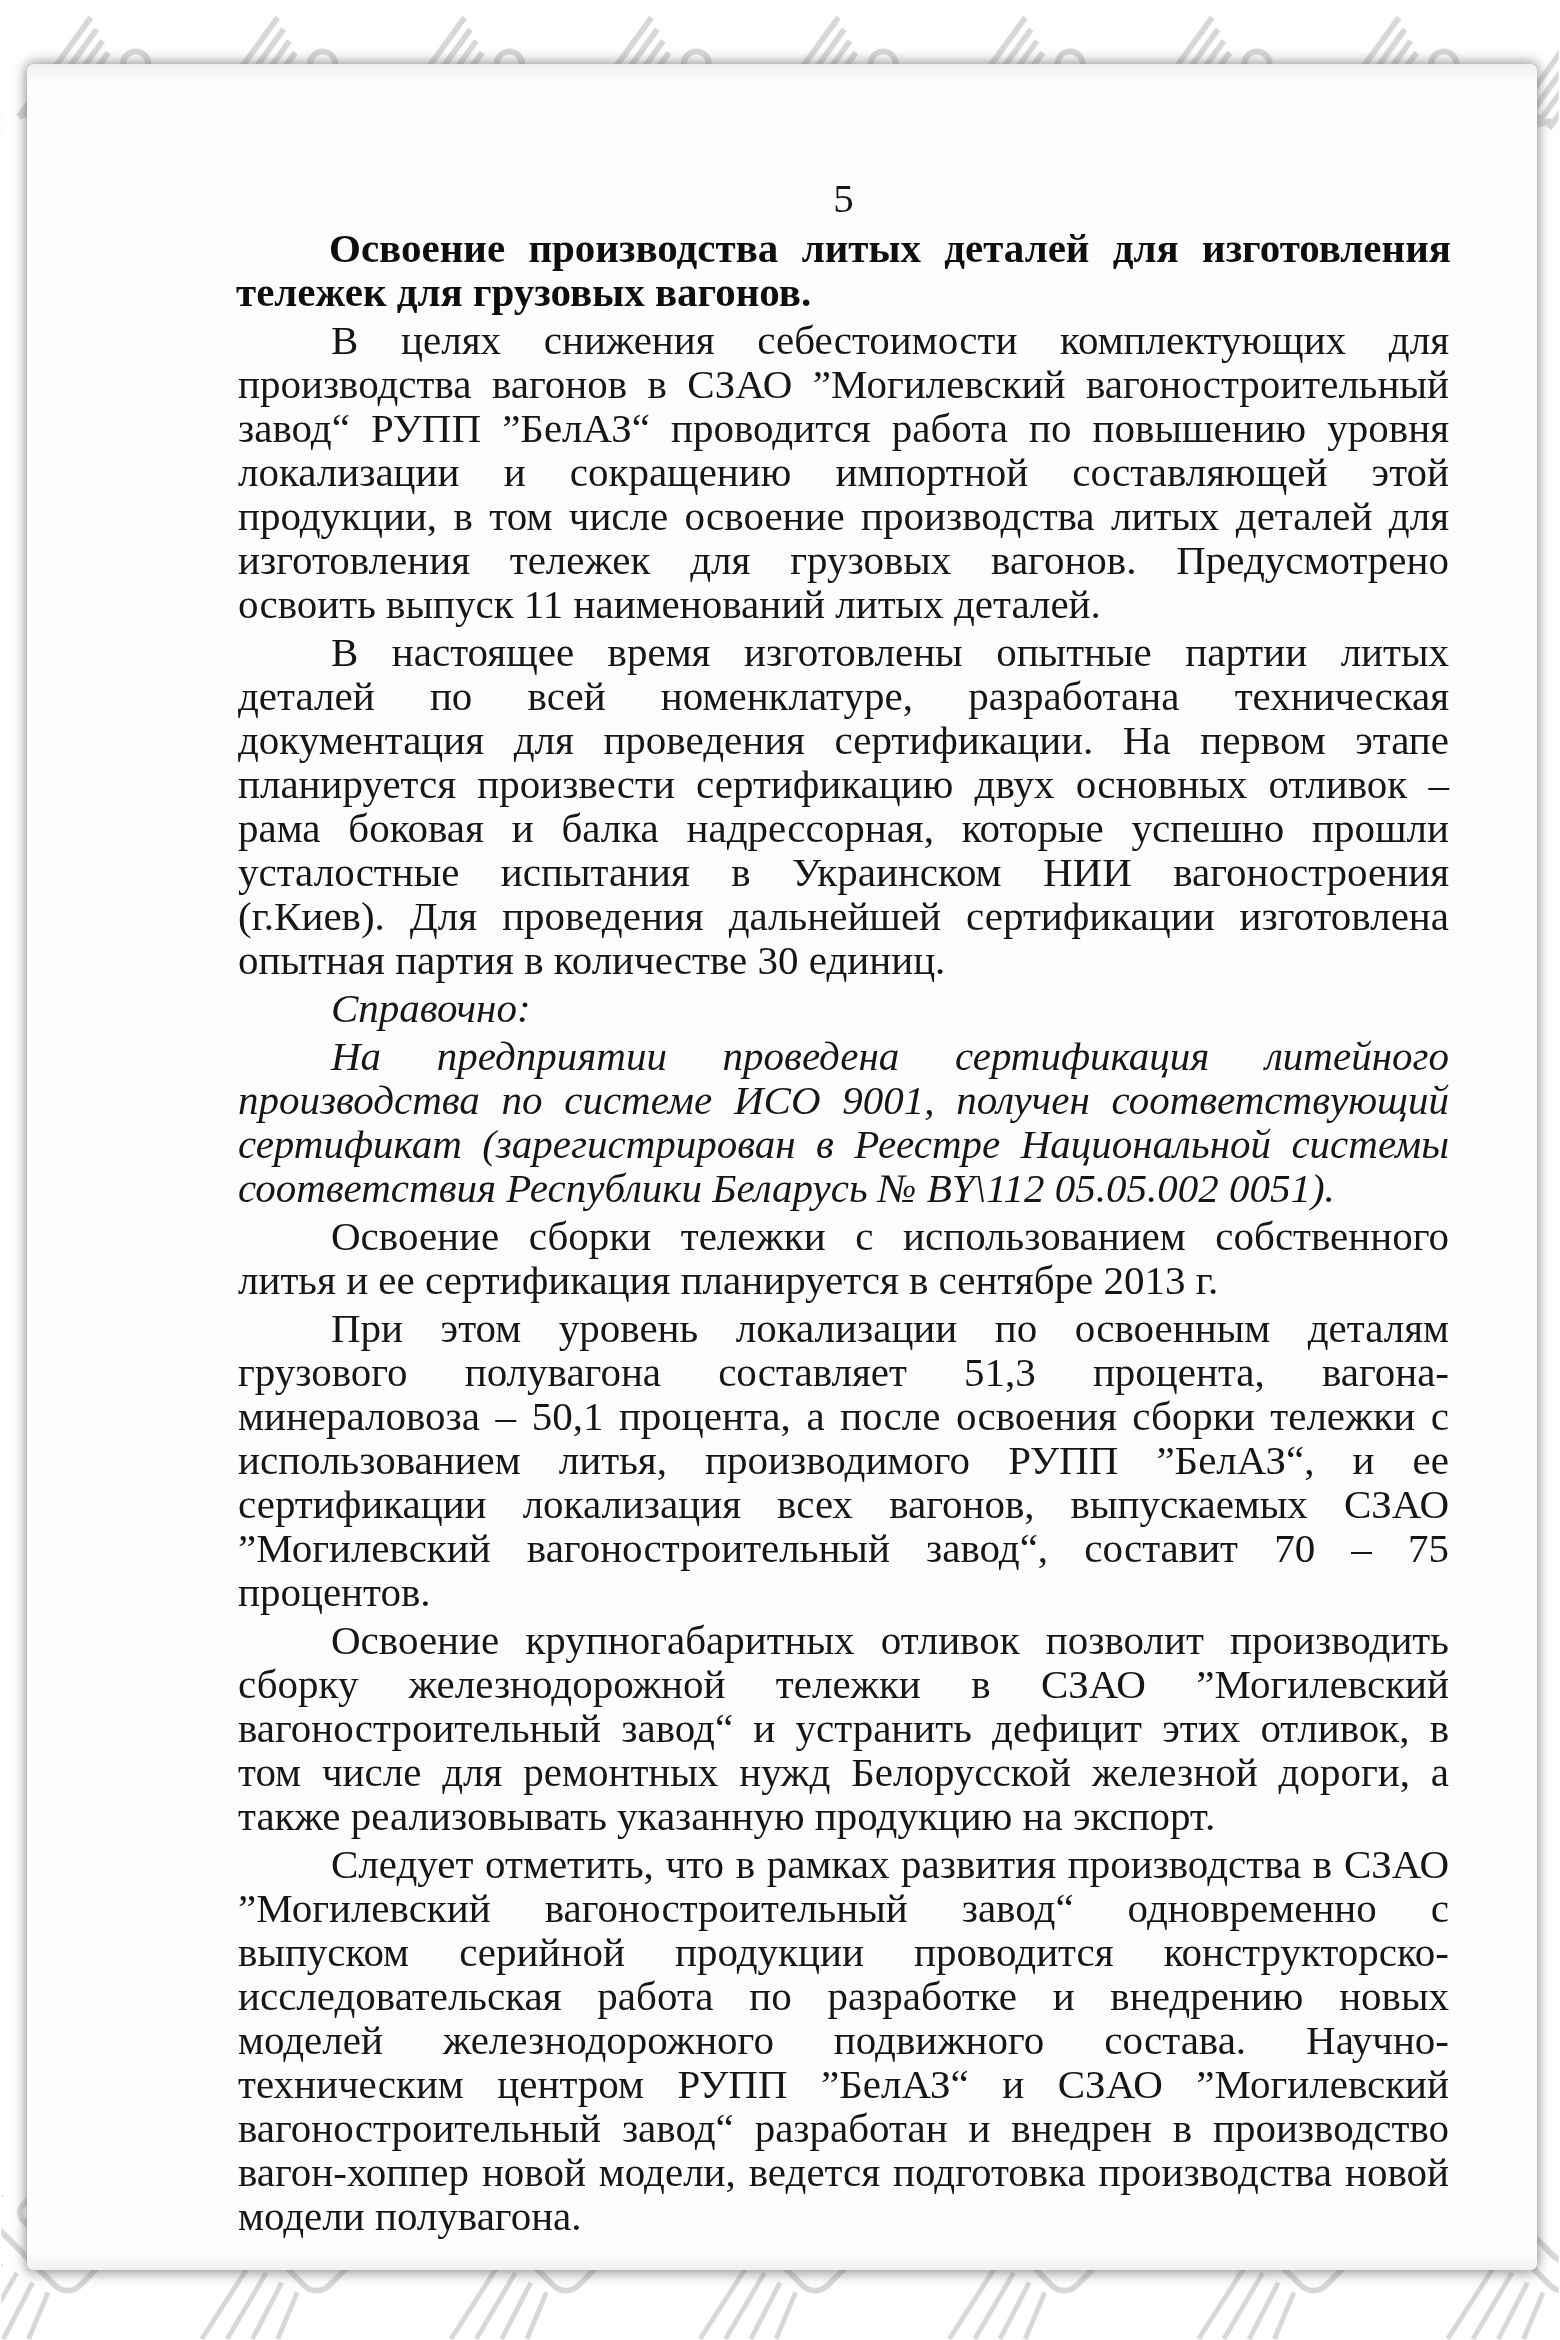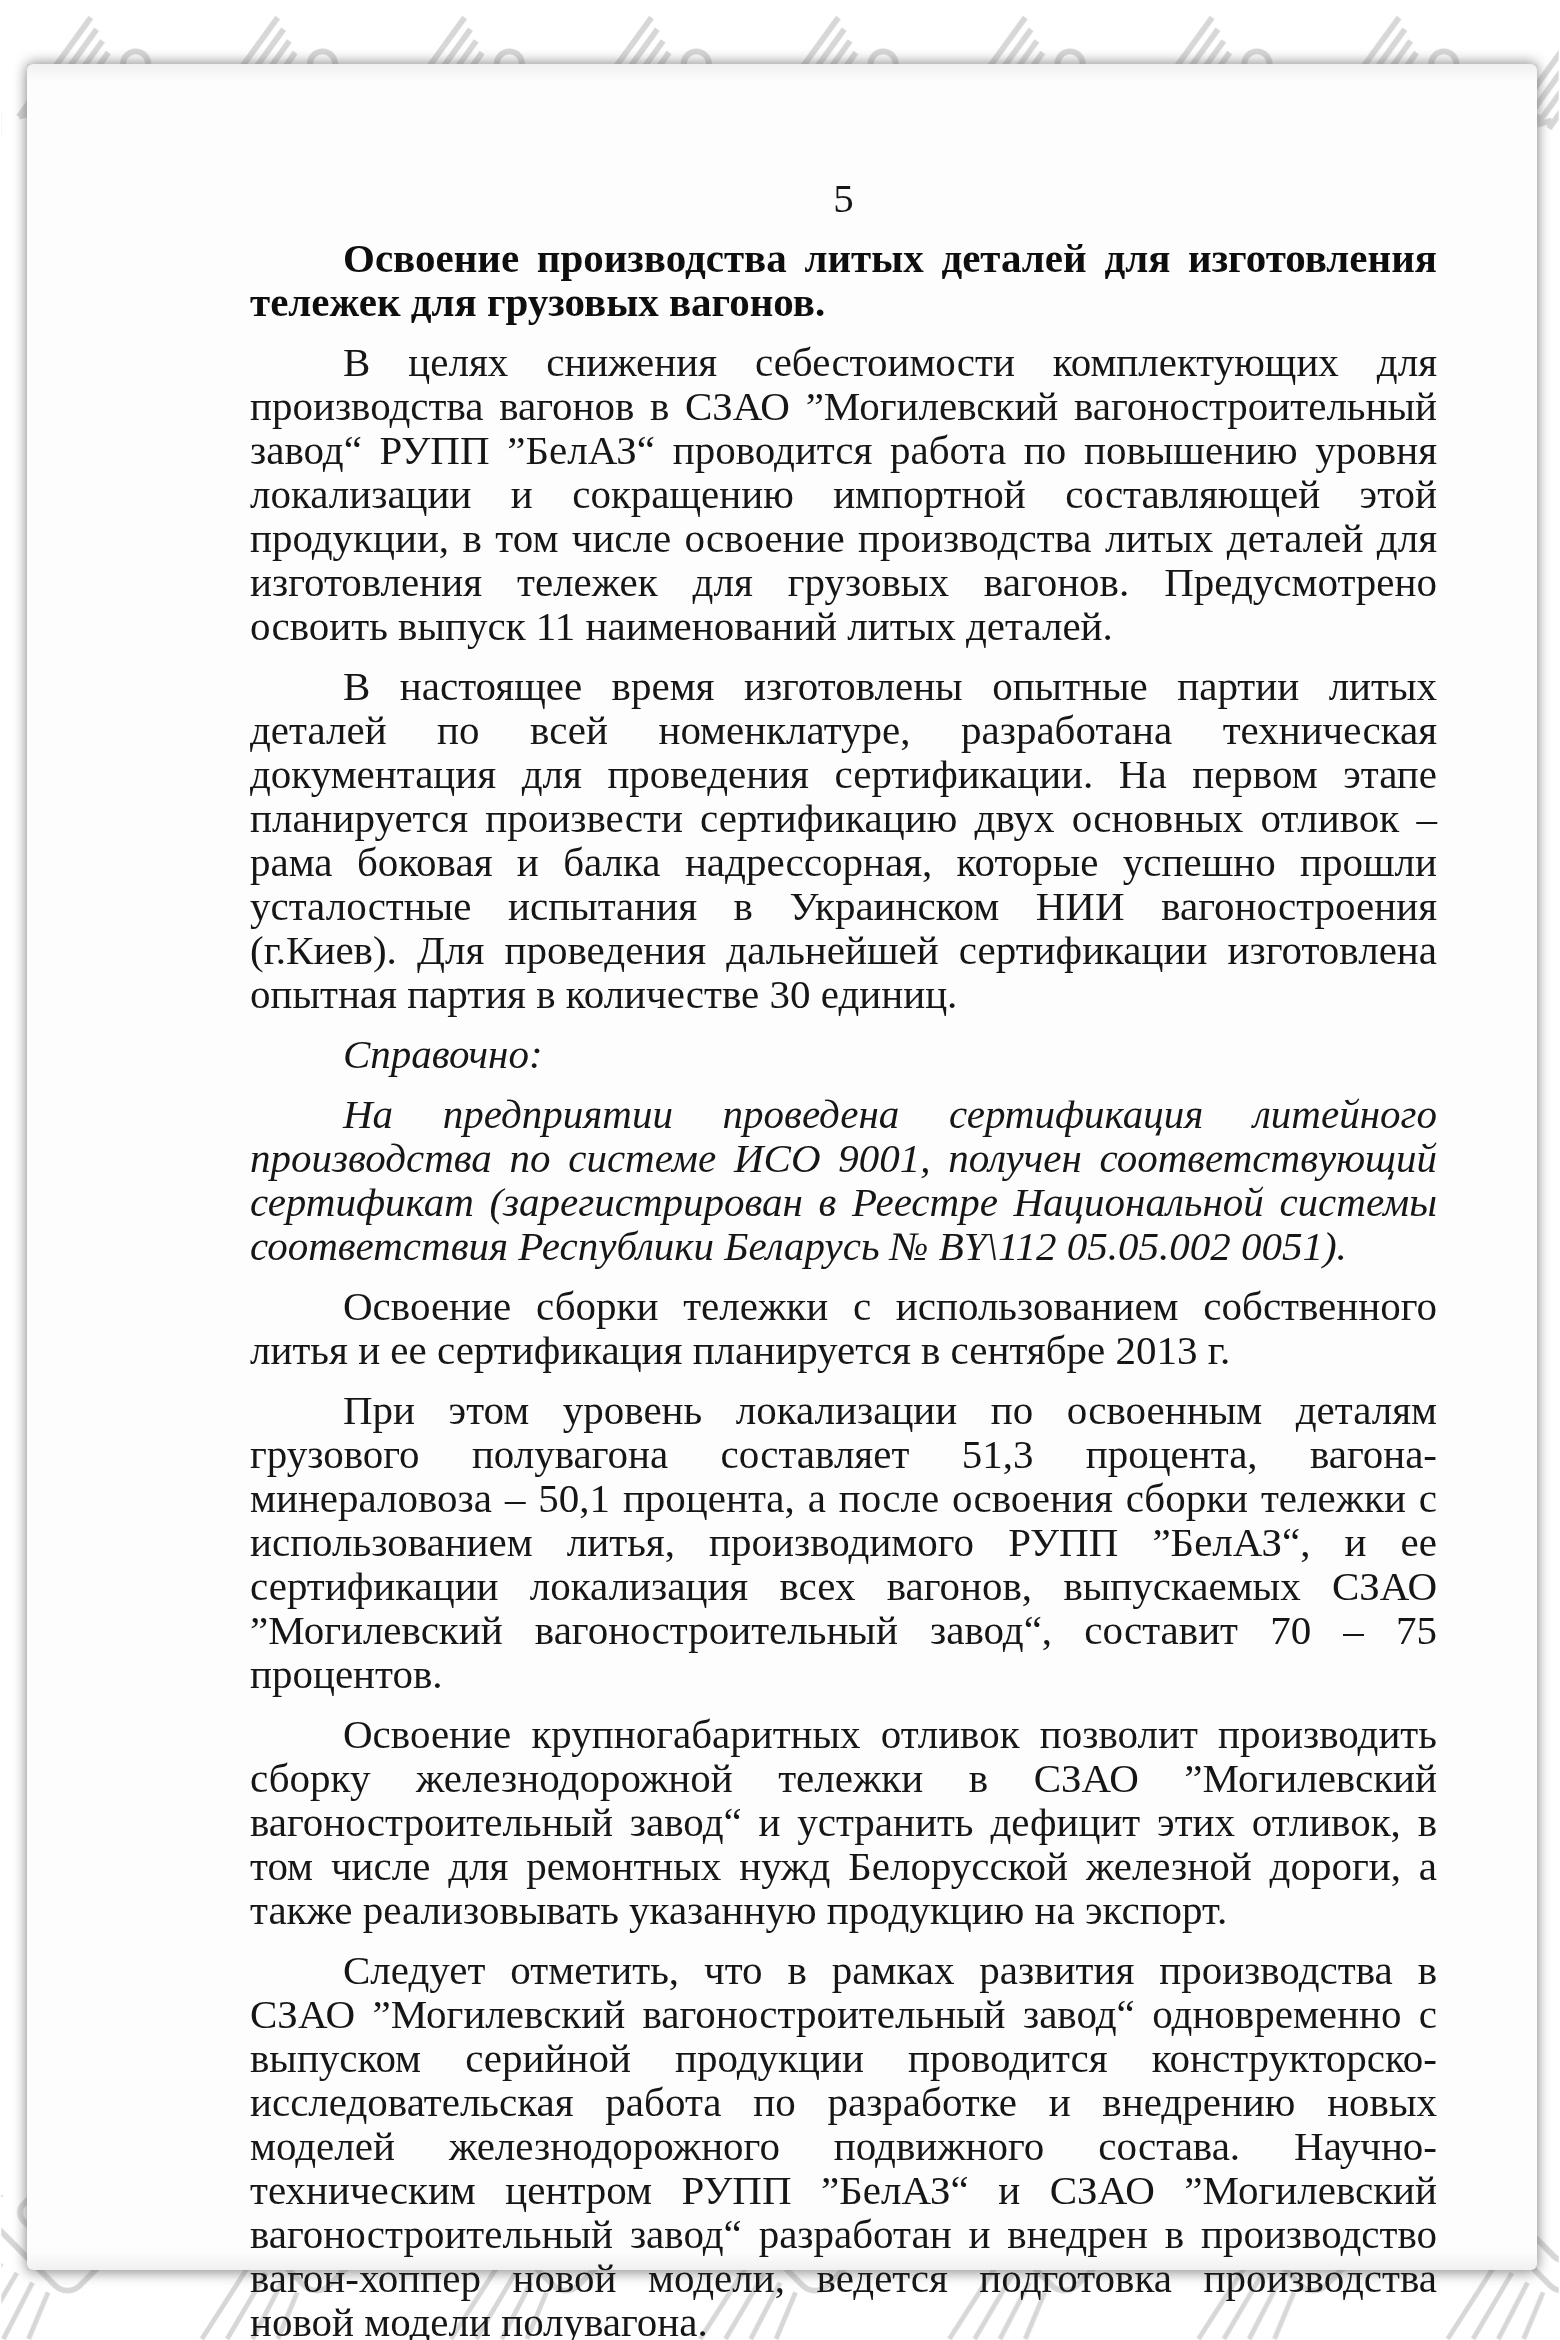"Освоение производства литых деталей для" .heading { margin: 16px -> 2px }
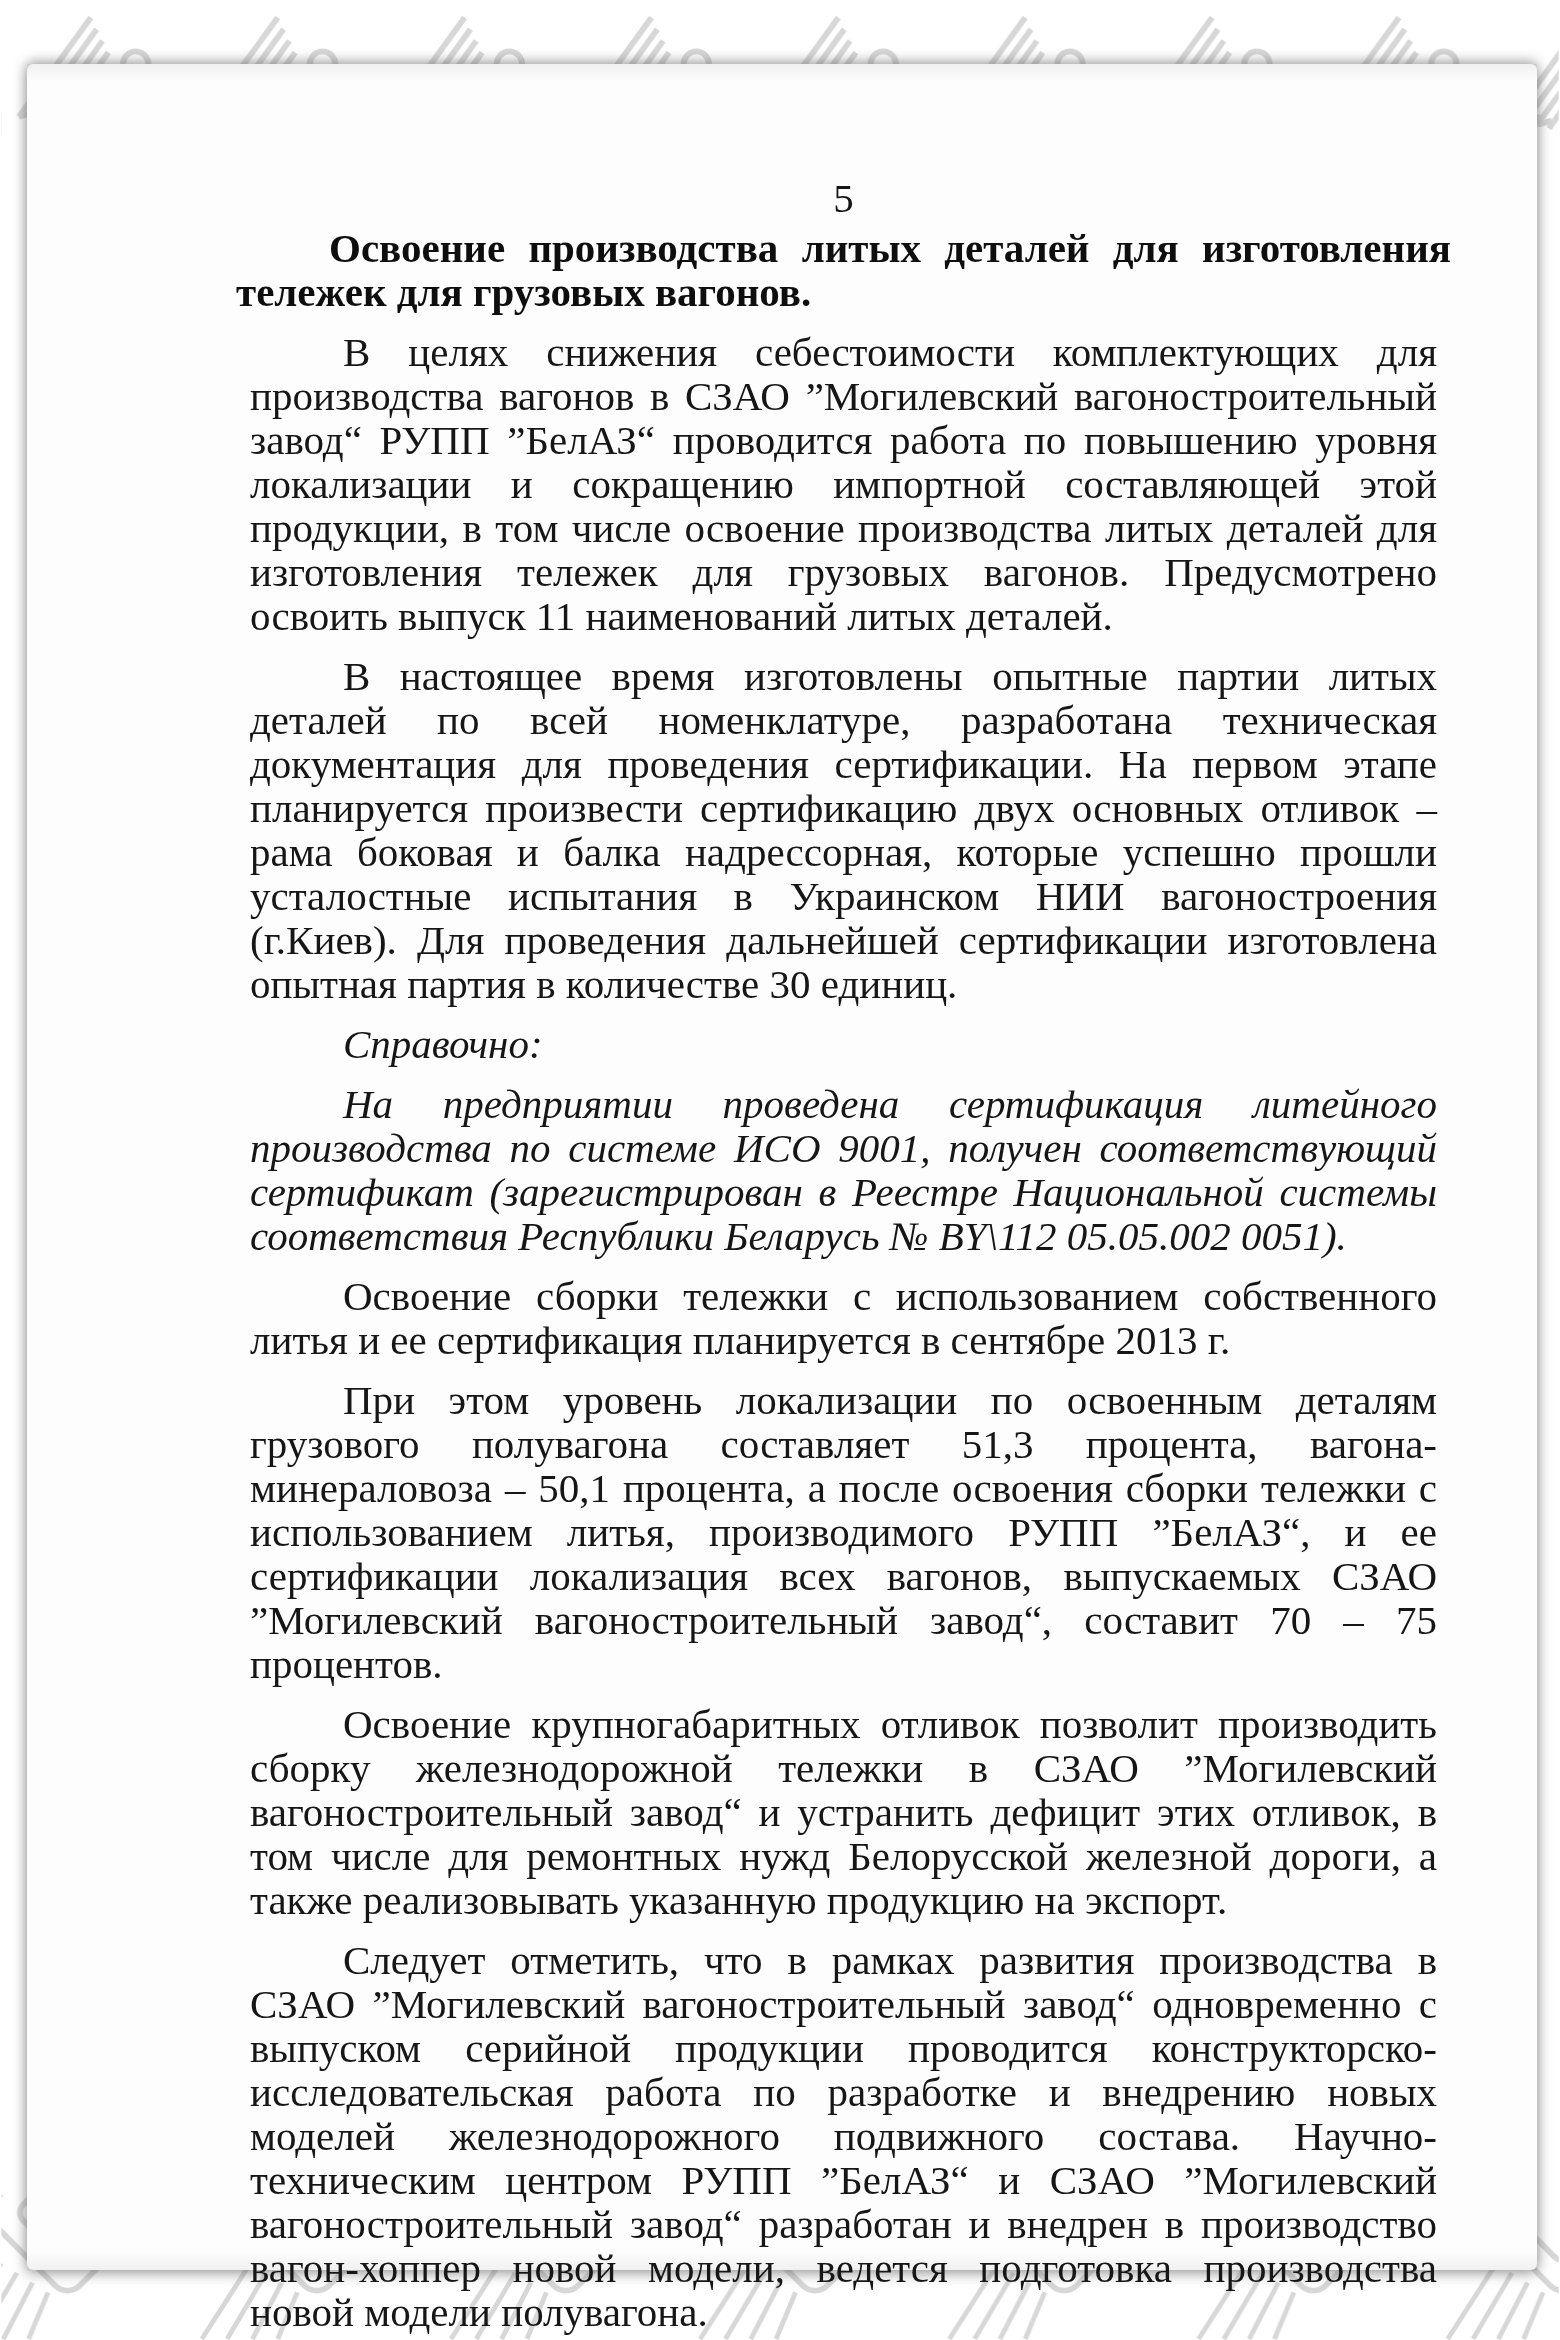"В целях снижения себестоимости" .para { margin: 16px -> 4px }
